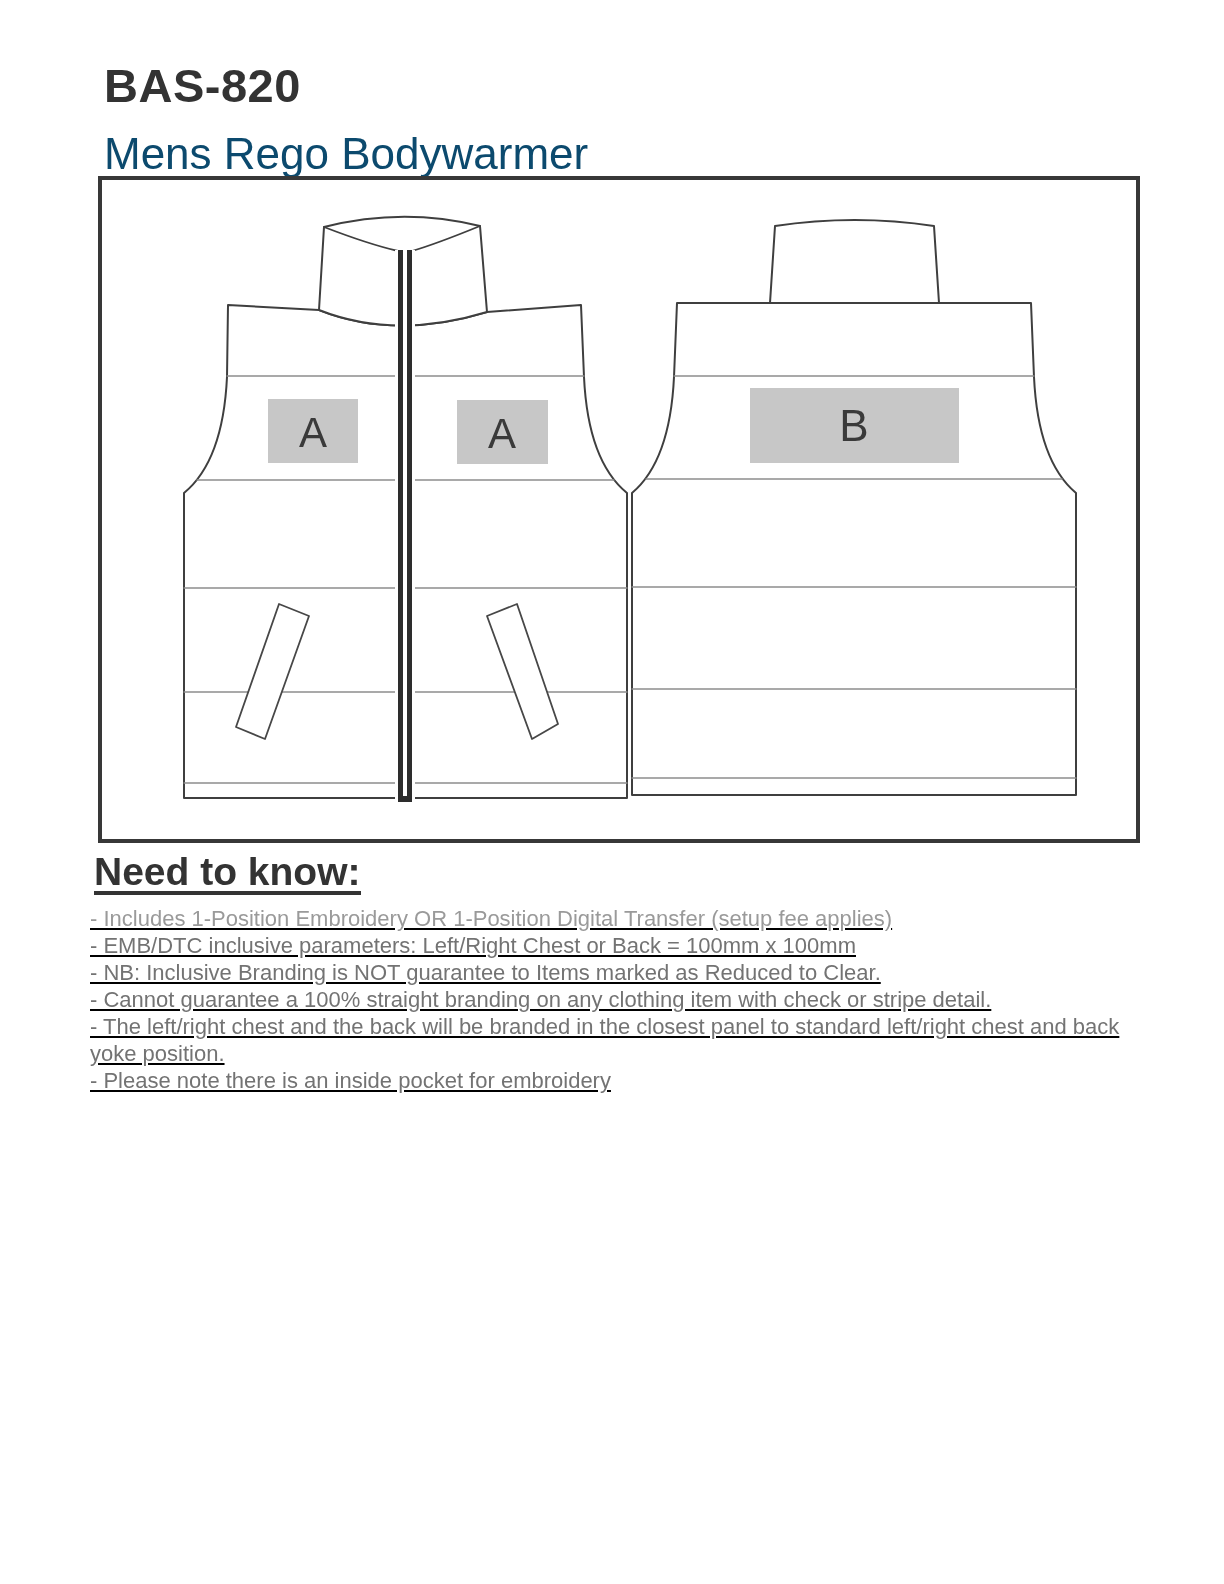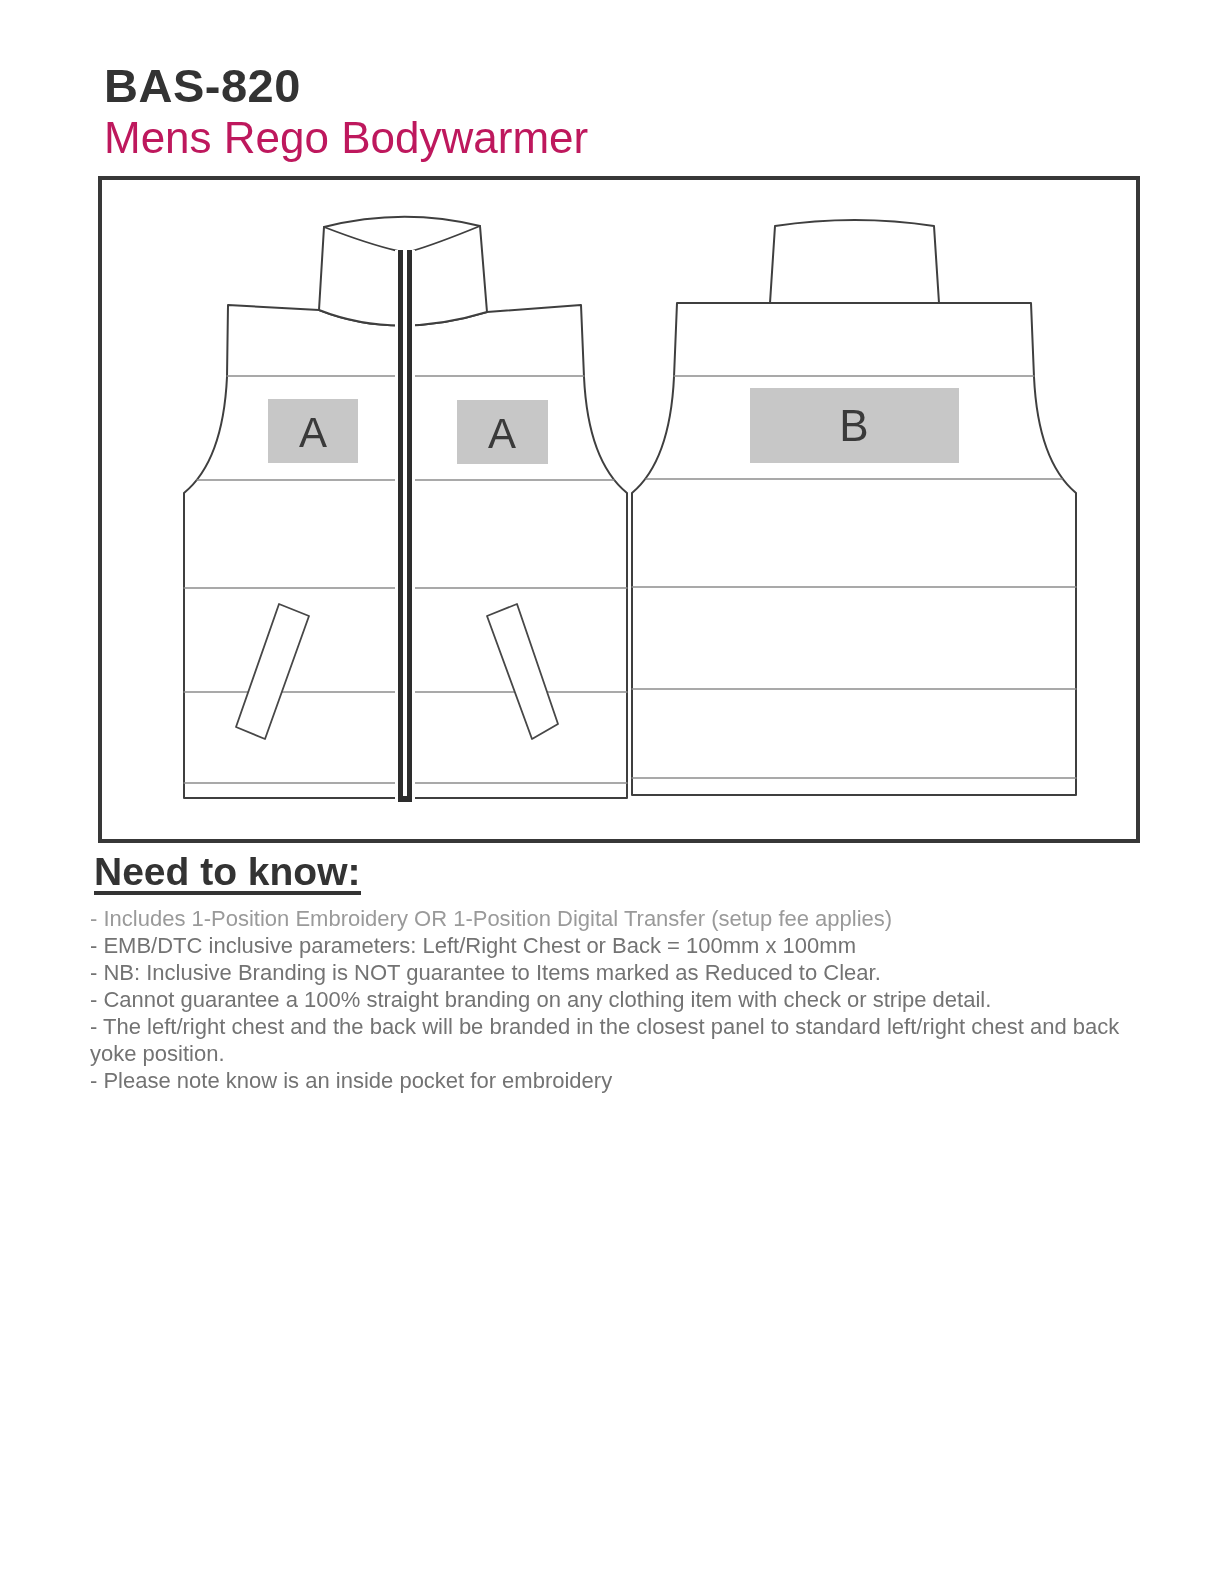"Mens Rego Bodywarmer" .product-name { color: #be185d -> #0c4a6e; top: 116px -> 132px }
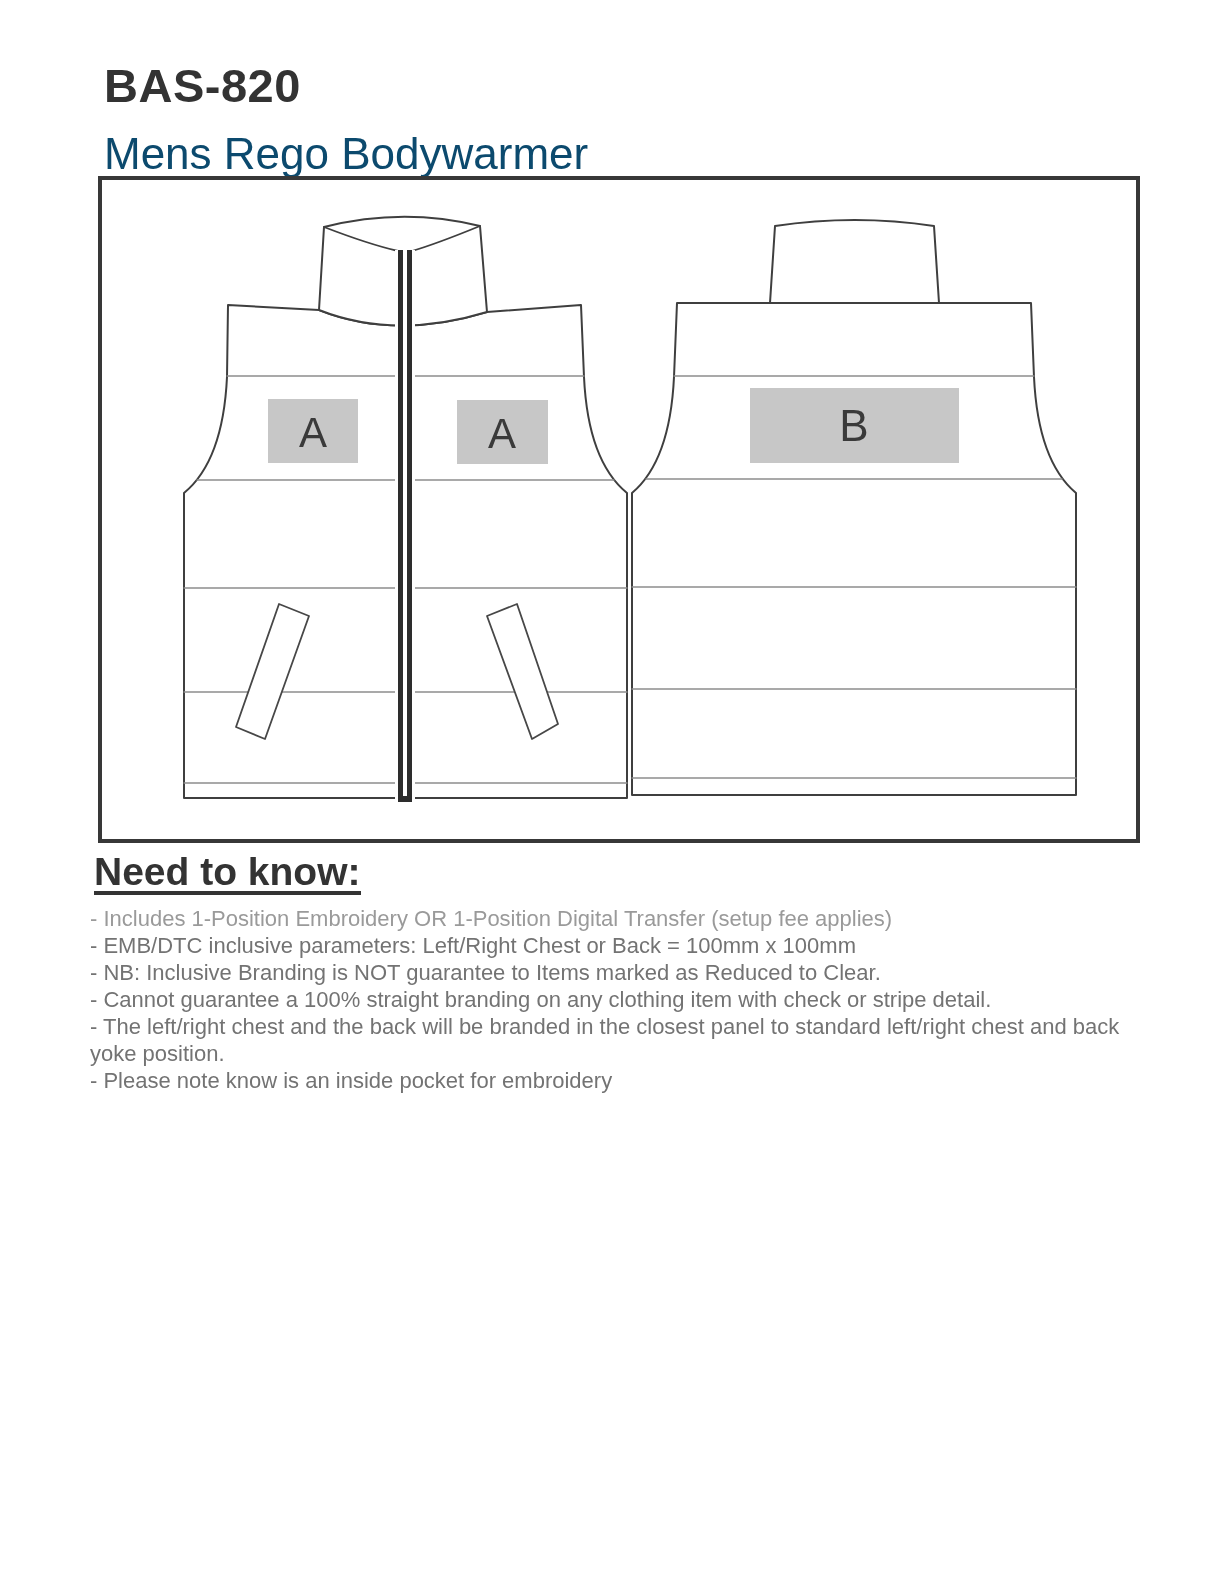"- Includes 1-Position Embroidery OR" .notes { text-decoration: none -> underline }
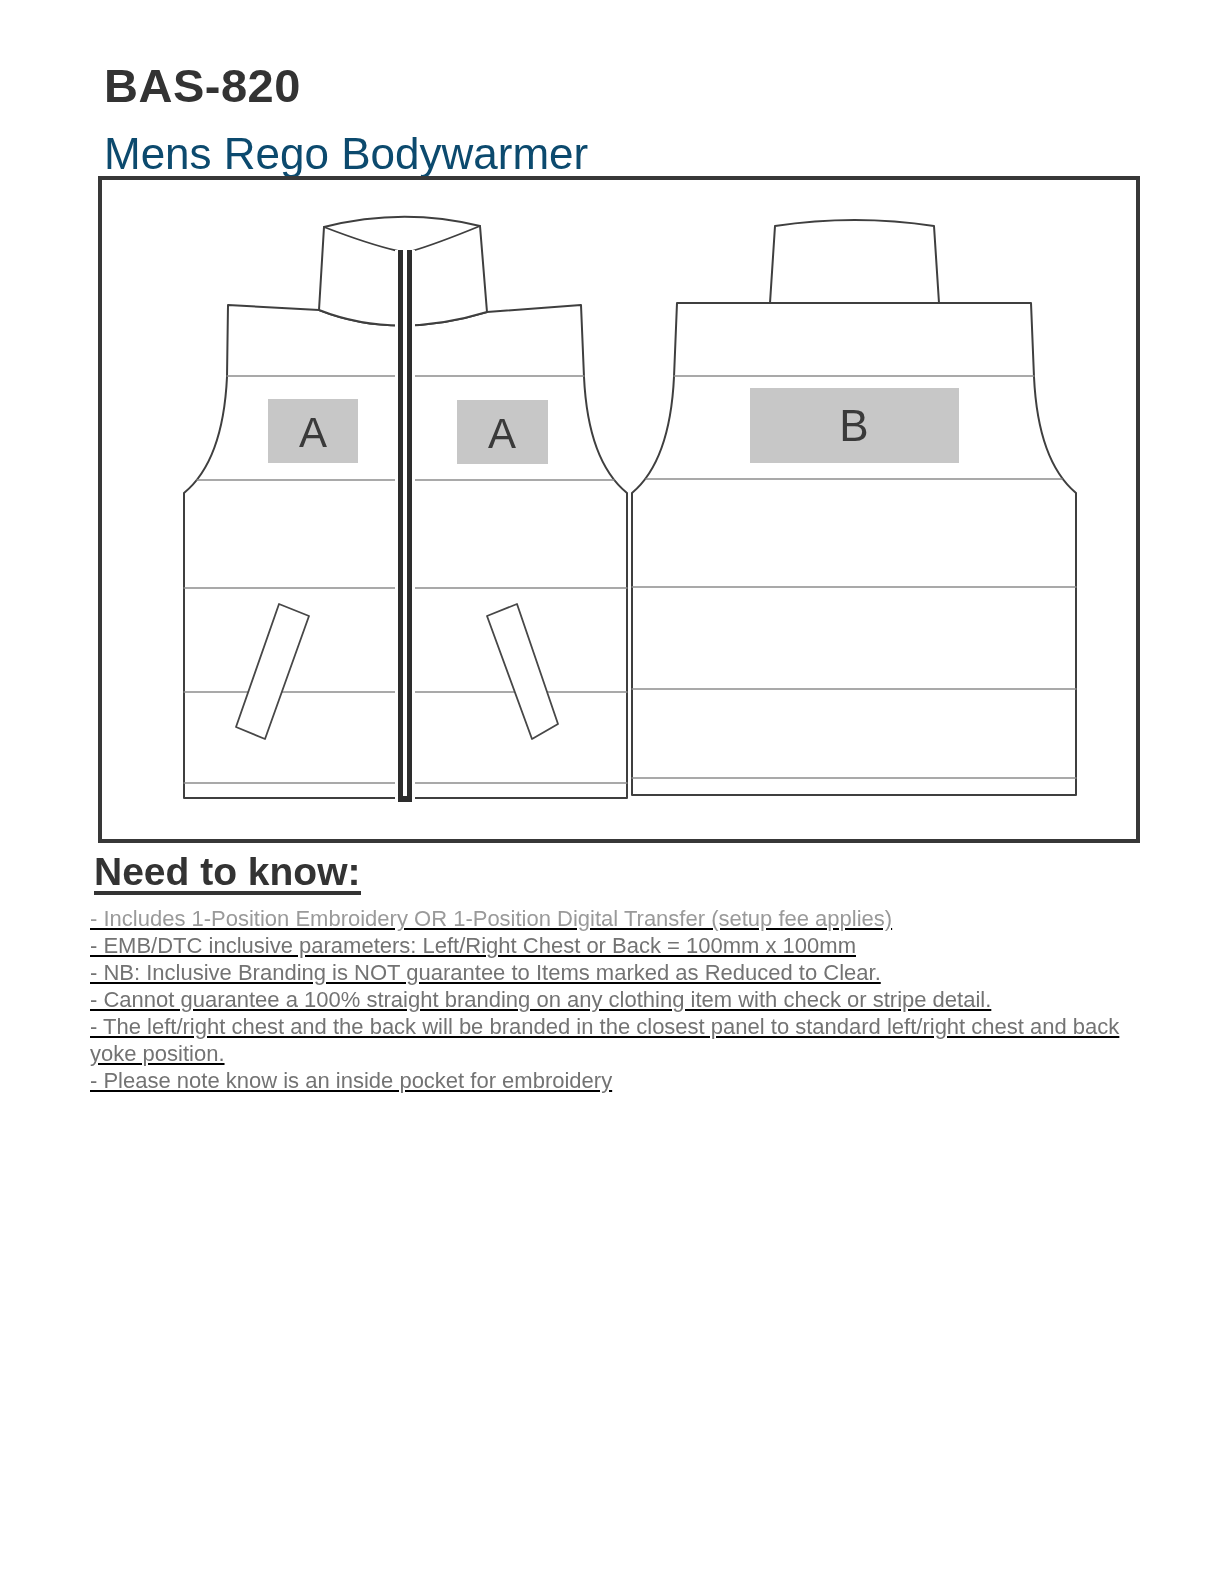"- Please note know is" p.note-red { text: know -> there }
